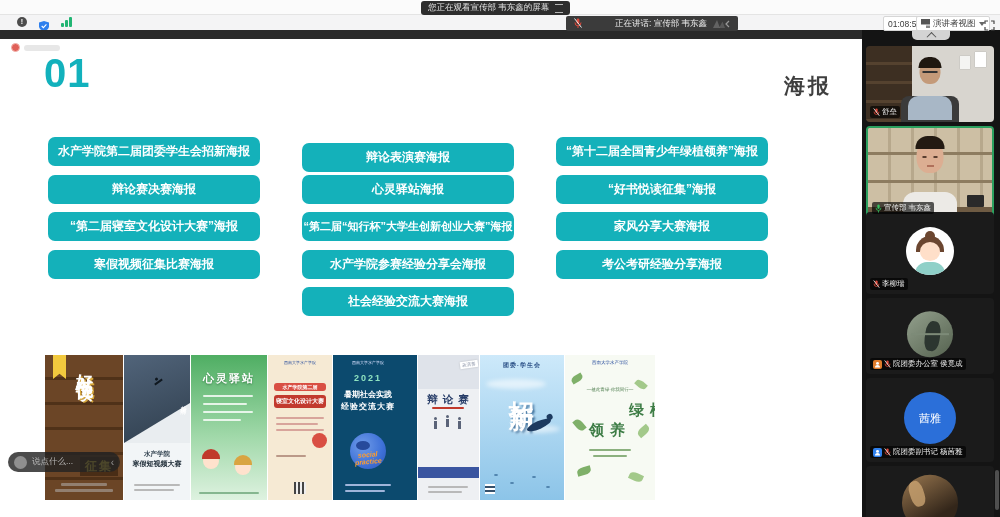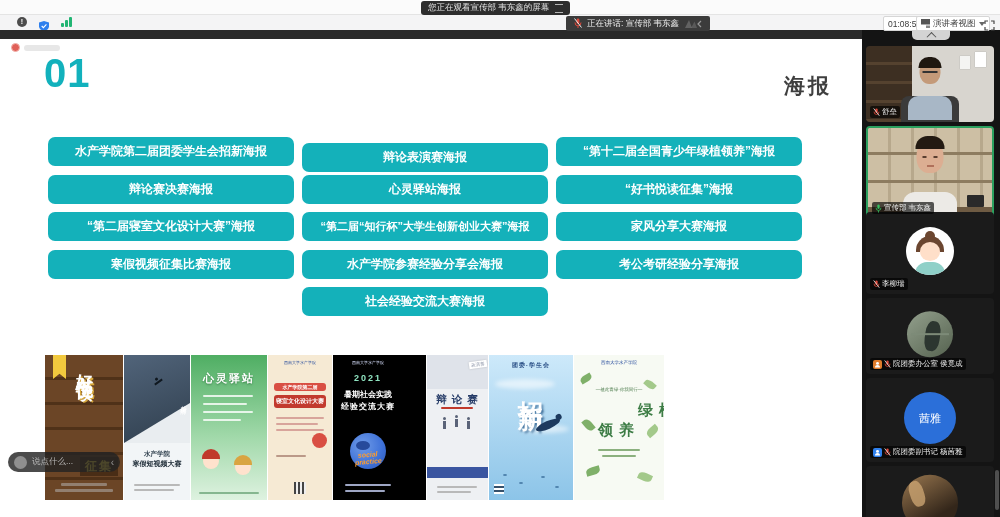"正在讲话: 宣传部 韦东鑫" .toast span { margin-left: none -> 28px }
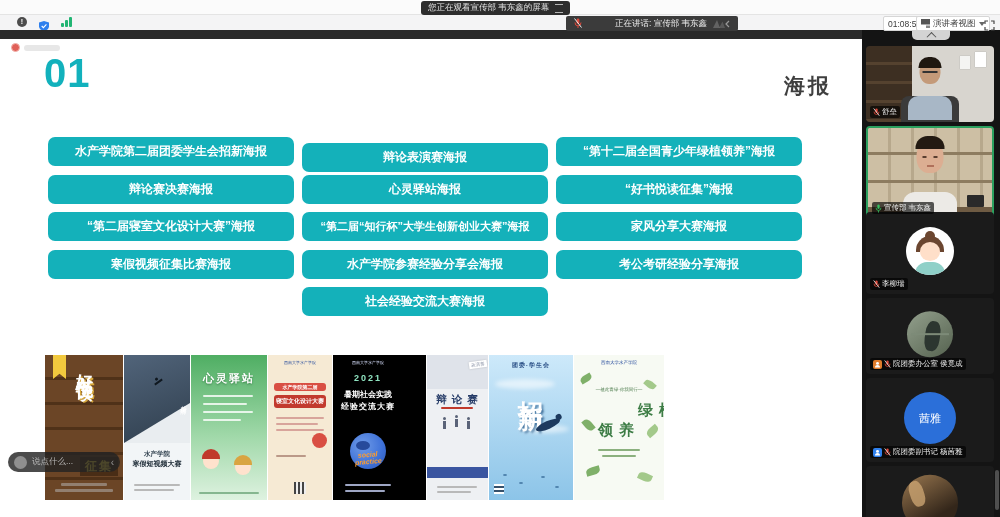"水产学院第二届团委学生会招新海报" .gbtn { width: 246px -> 212px }
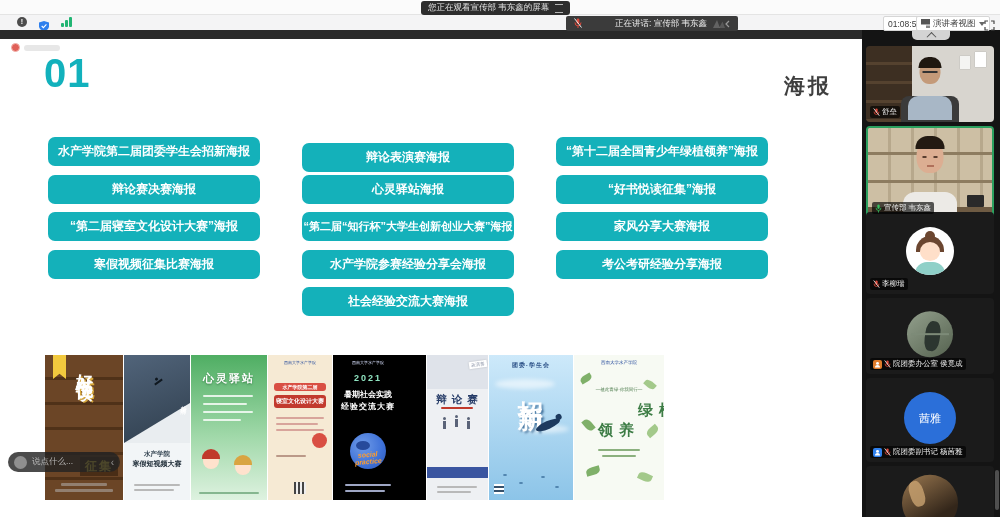"2021" .p6 { background: #000000 -> #0c4a6e; width: 93px -> 84px }
